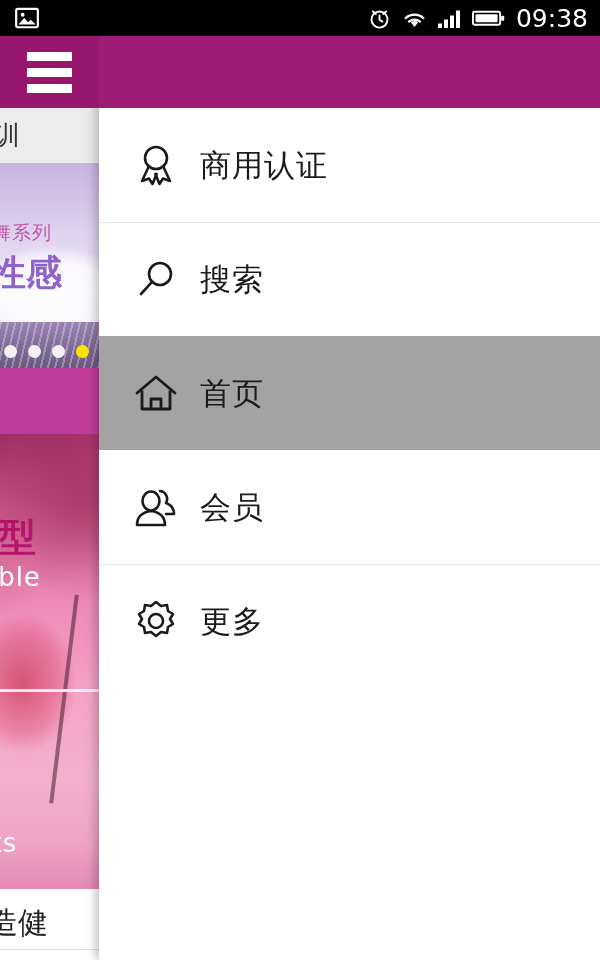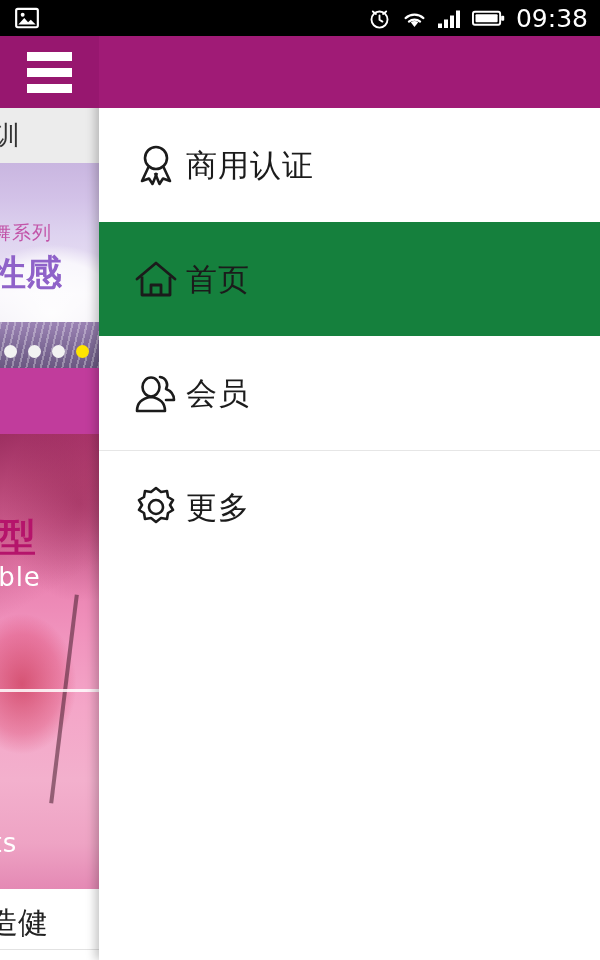"商用认证" .menu-label { margin-left: 0 -> 14px }
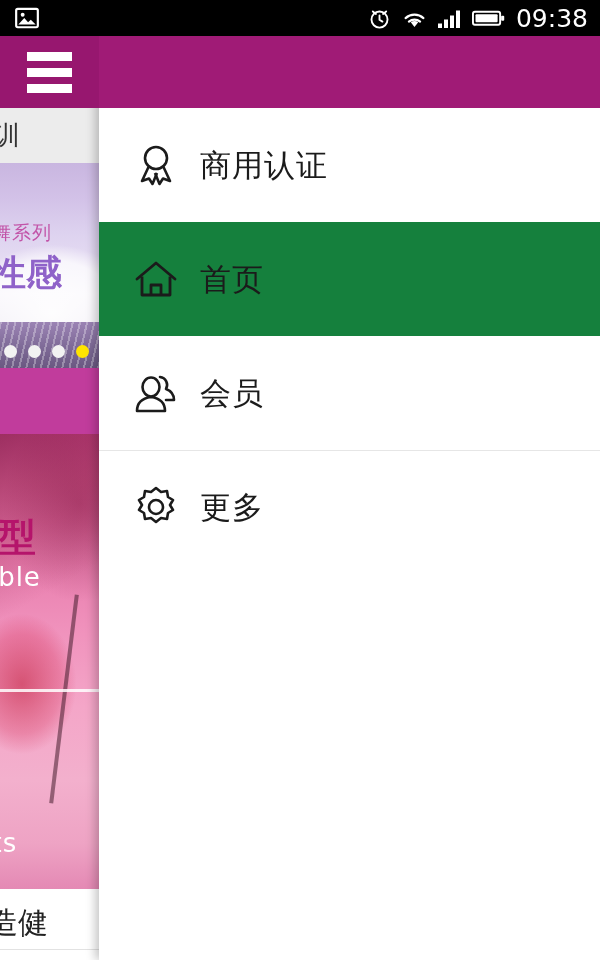"搜索" div.menu-item { html: none -> <div> <span> <svg> <circle></circle> <line></line> </svg> </span> <span>搜索</span> </div> }
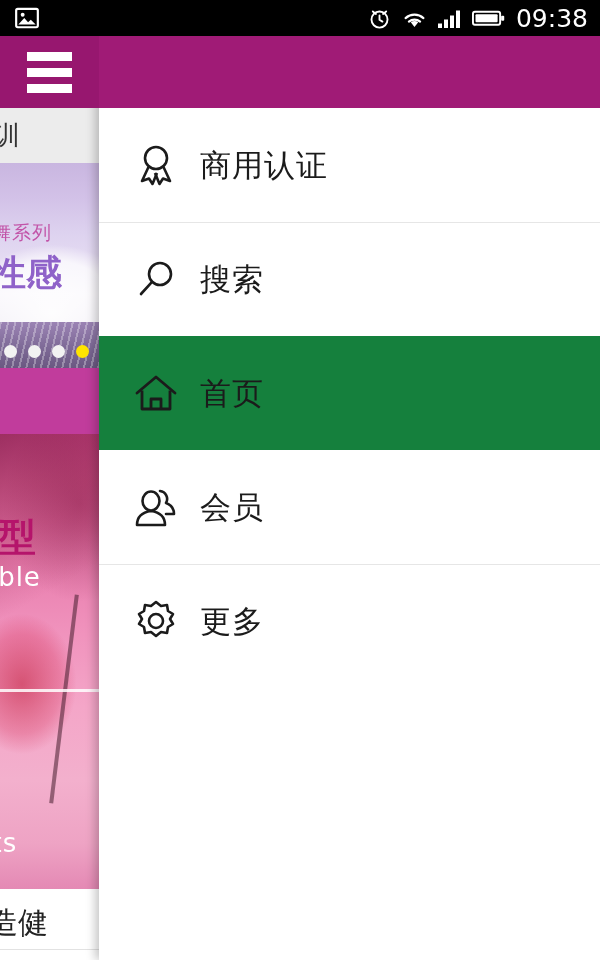"首页" .menu-item.active { background: #15803d -> #a3a3a3 }
